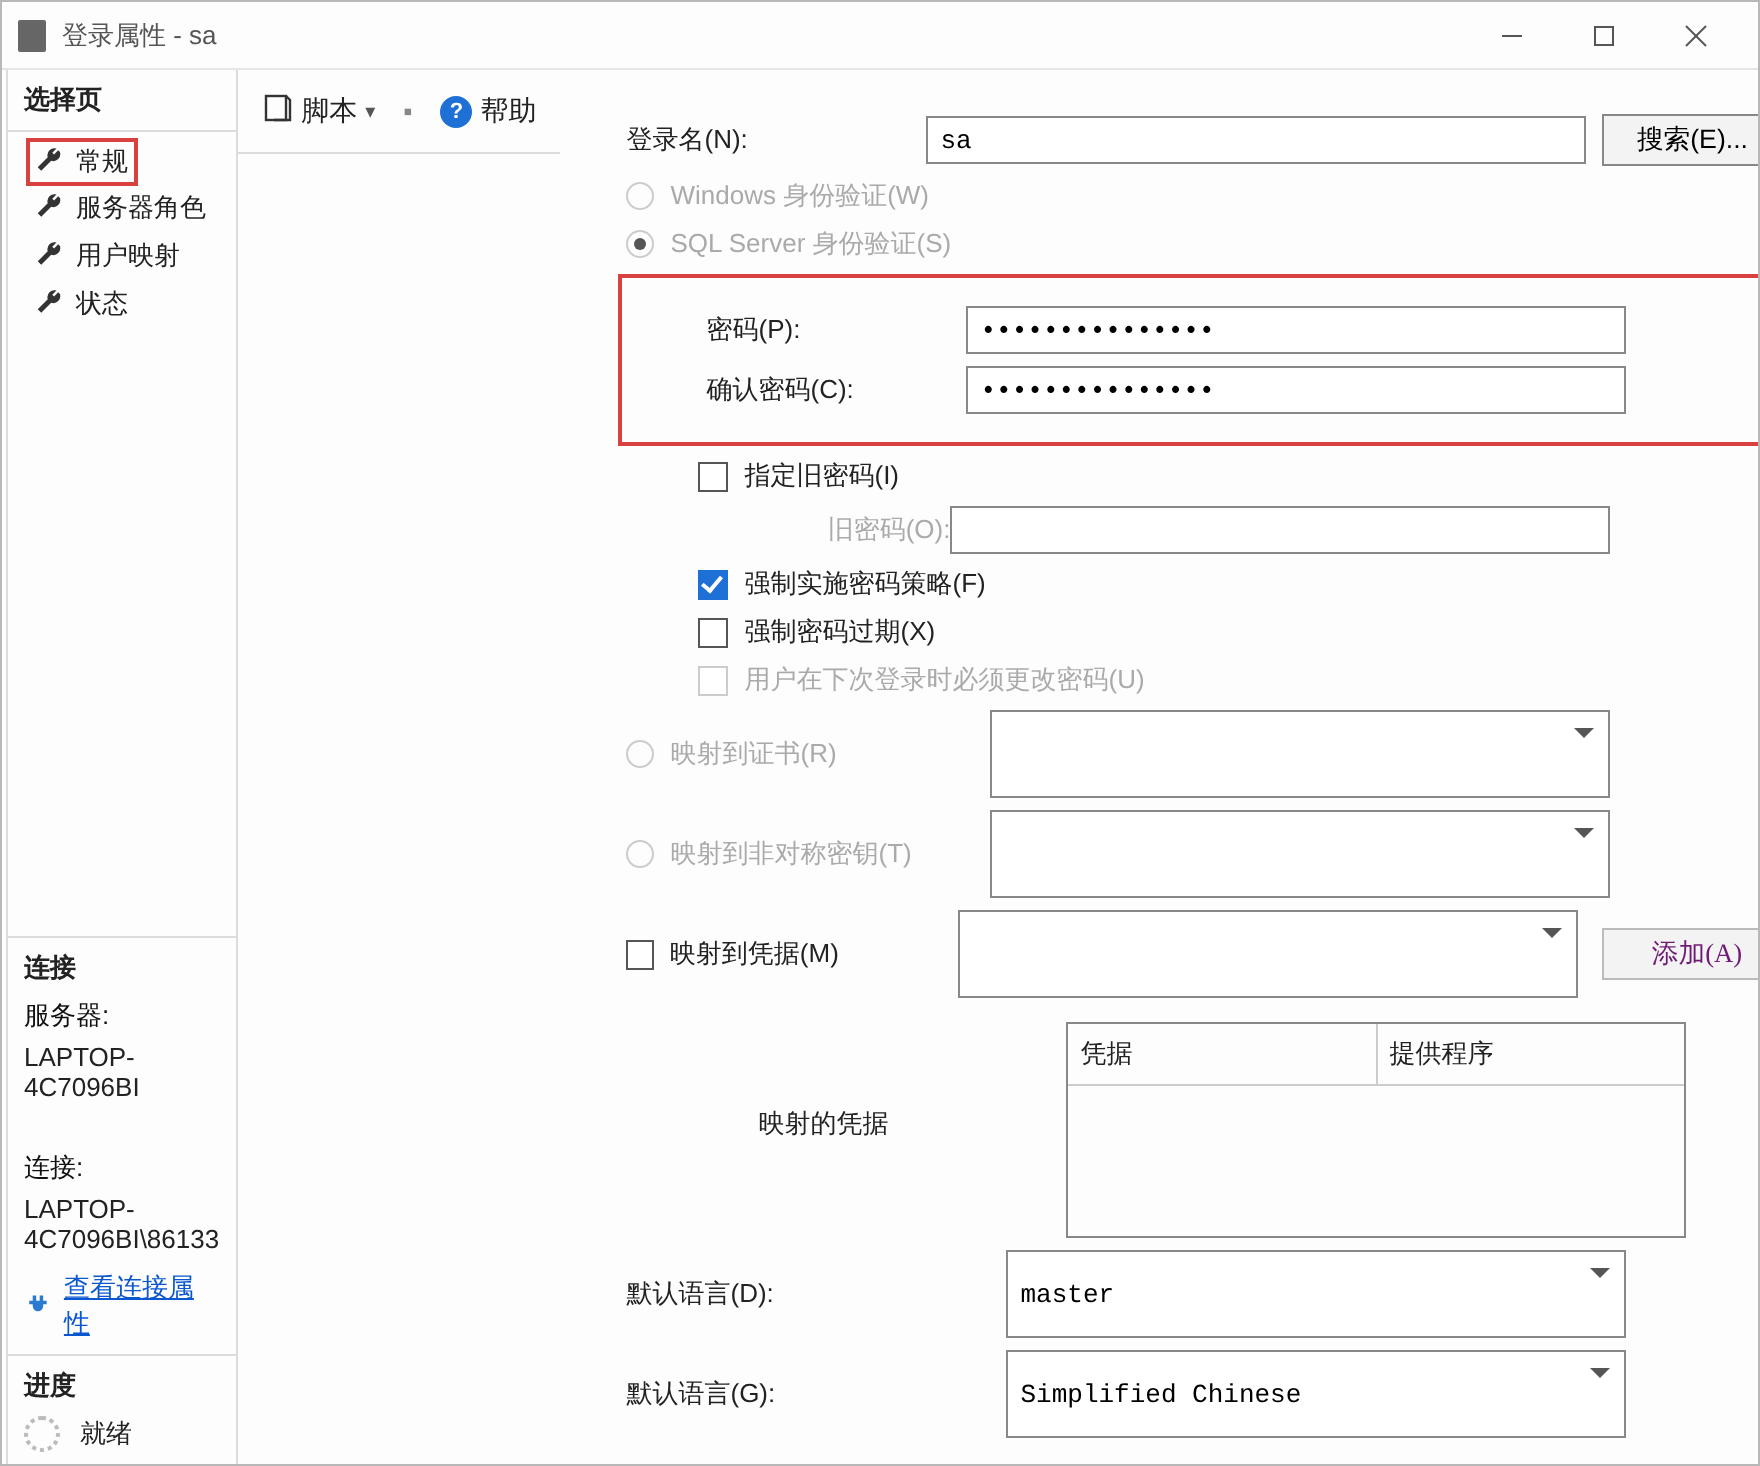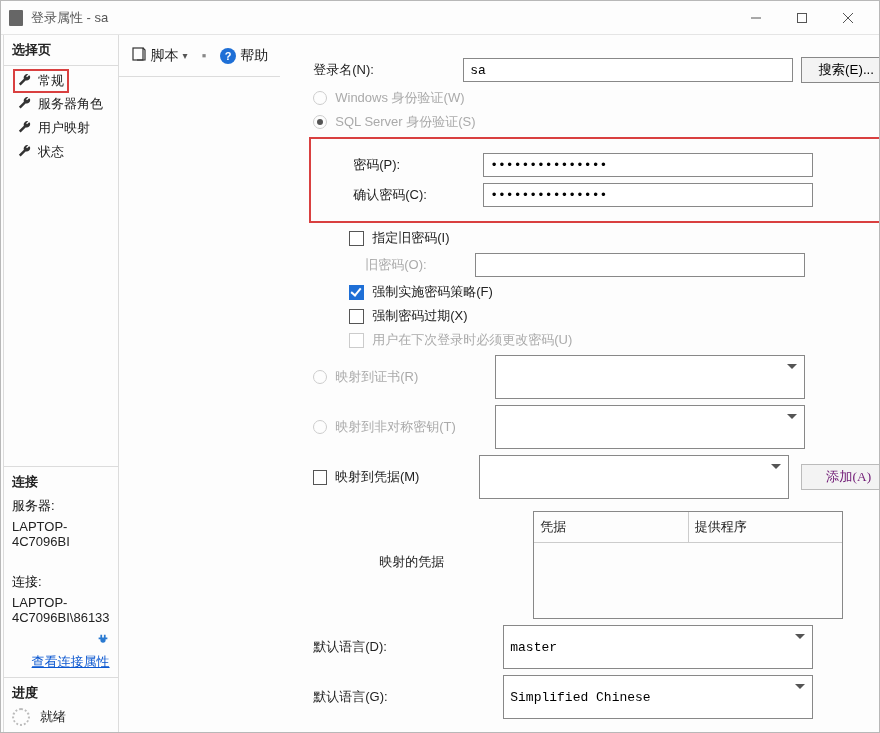"旧密码(O):" span.lbl { text-align: none -> right }
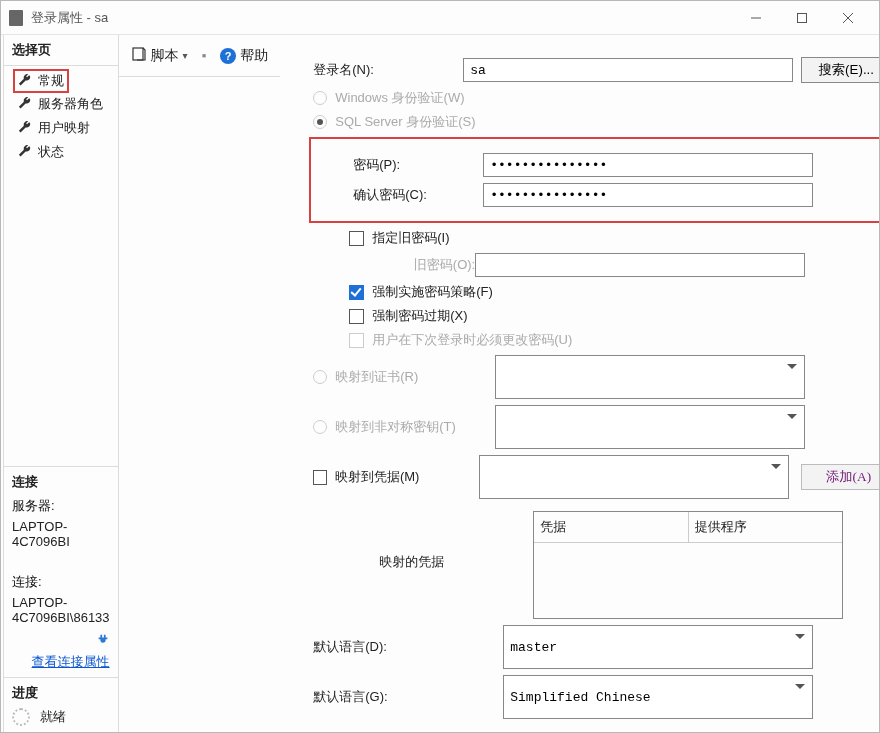"查看连接属性" .link-row { align-items: flex-end -> center; flex-direction: column -> none }
